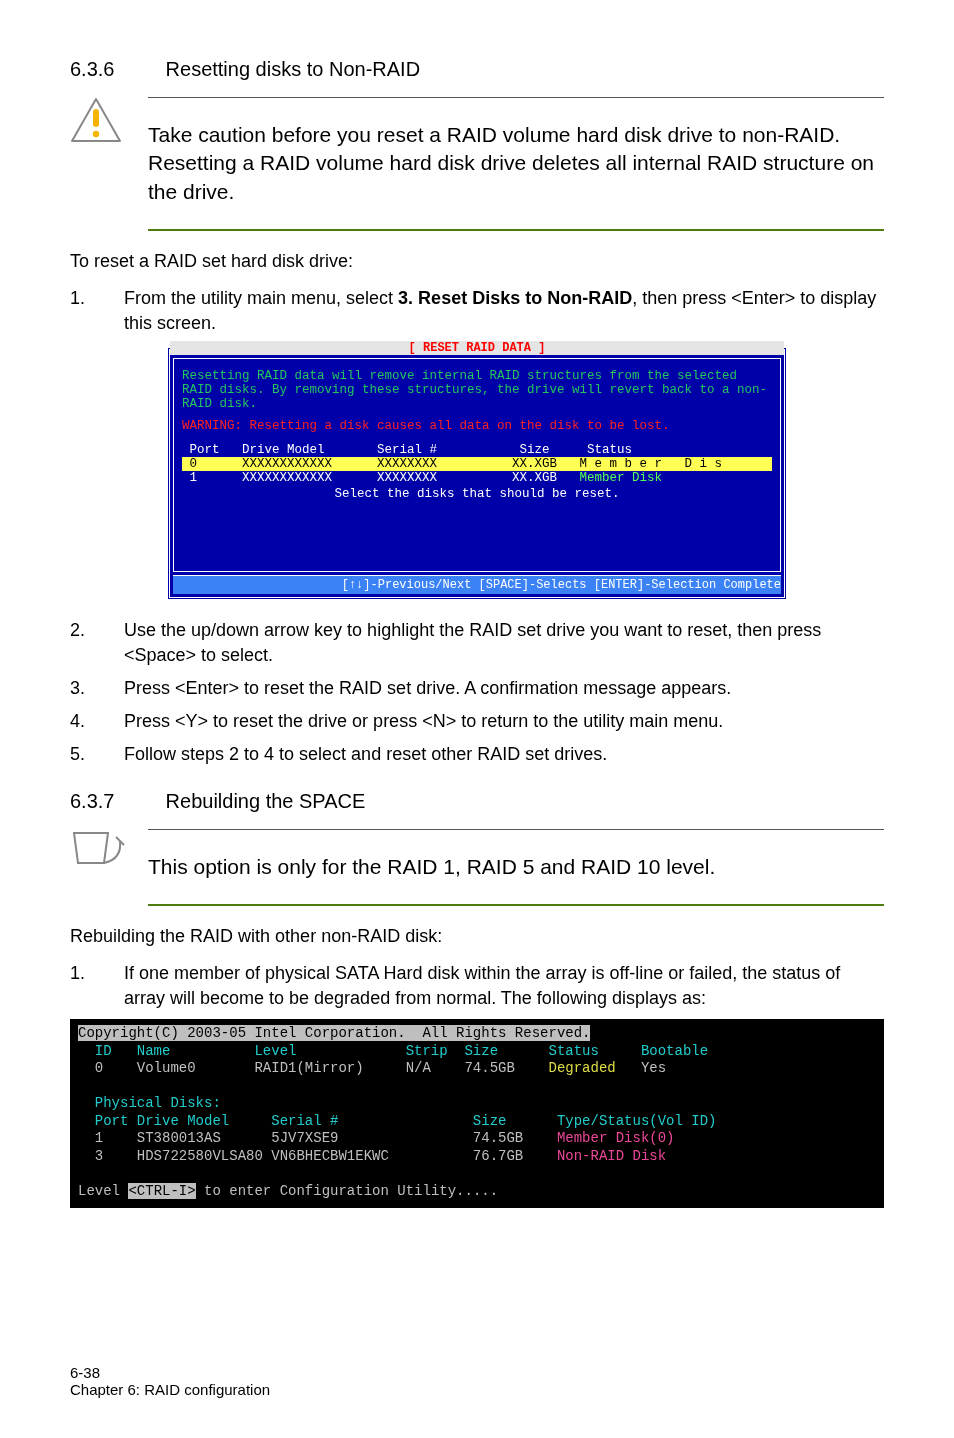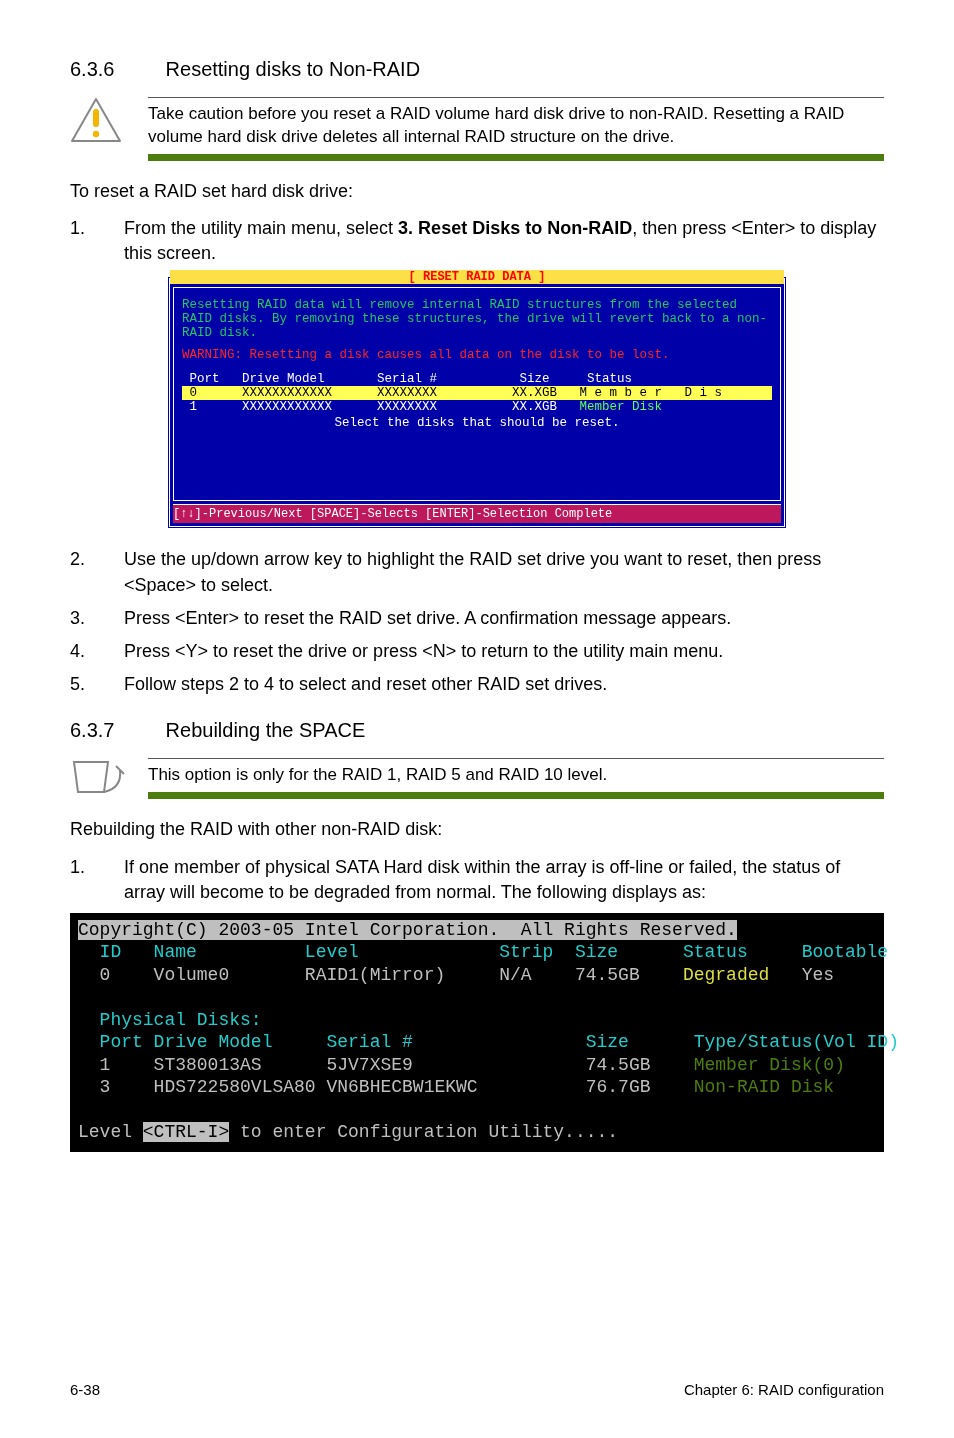"Take caution before you reset" .note-text, .caution-text { border-bottom: 7px solid #4d7c0f -> 2px solid #4d7c0f; font-size: 17px -> 21px; padding: 5px 0 -> 23px 0 }
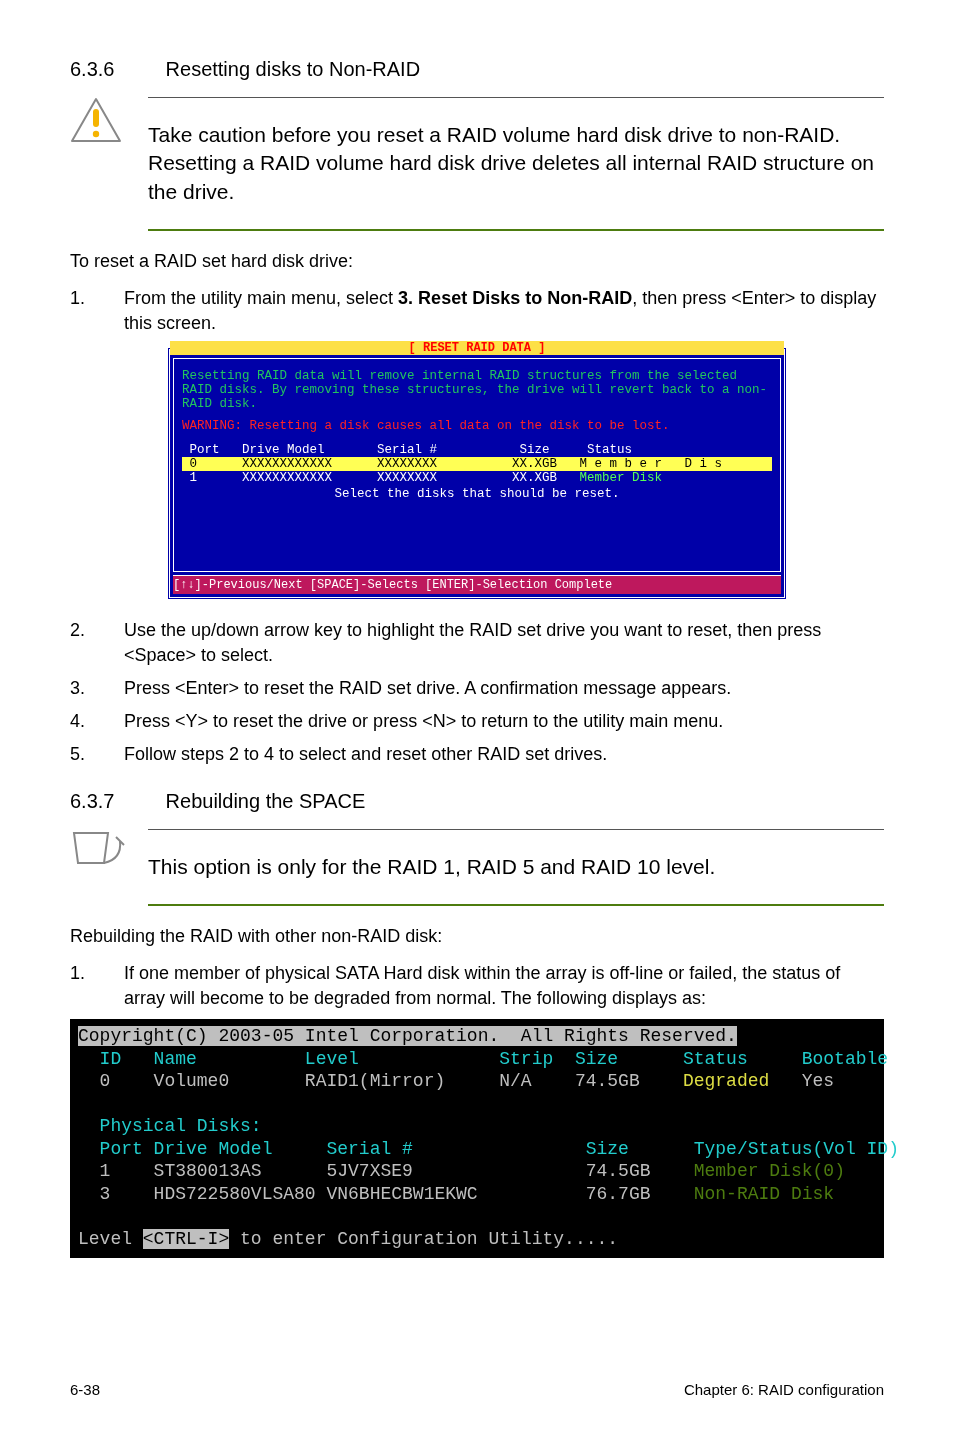"[ RESET RAID DATA ]" .bios-title { background: #fde047 -> #e5e5e5 }
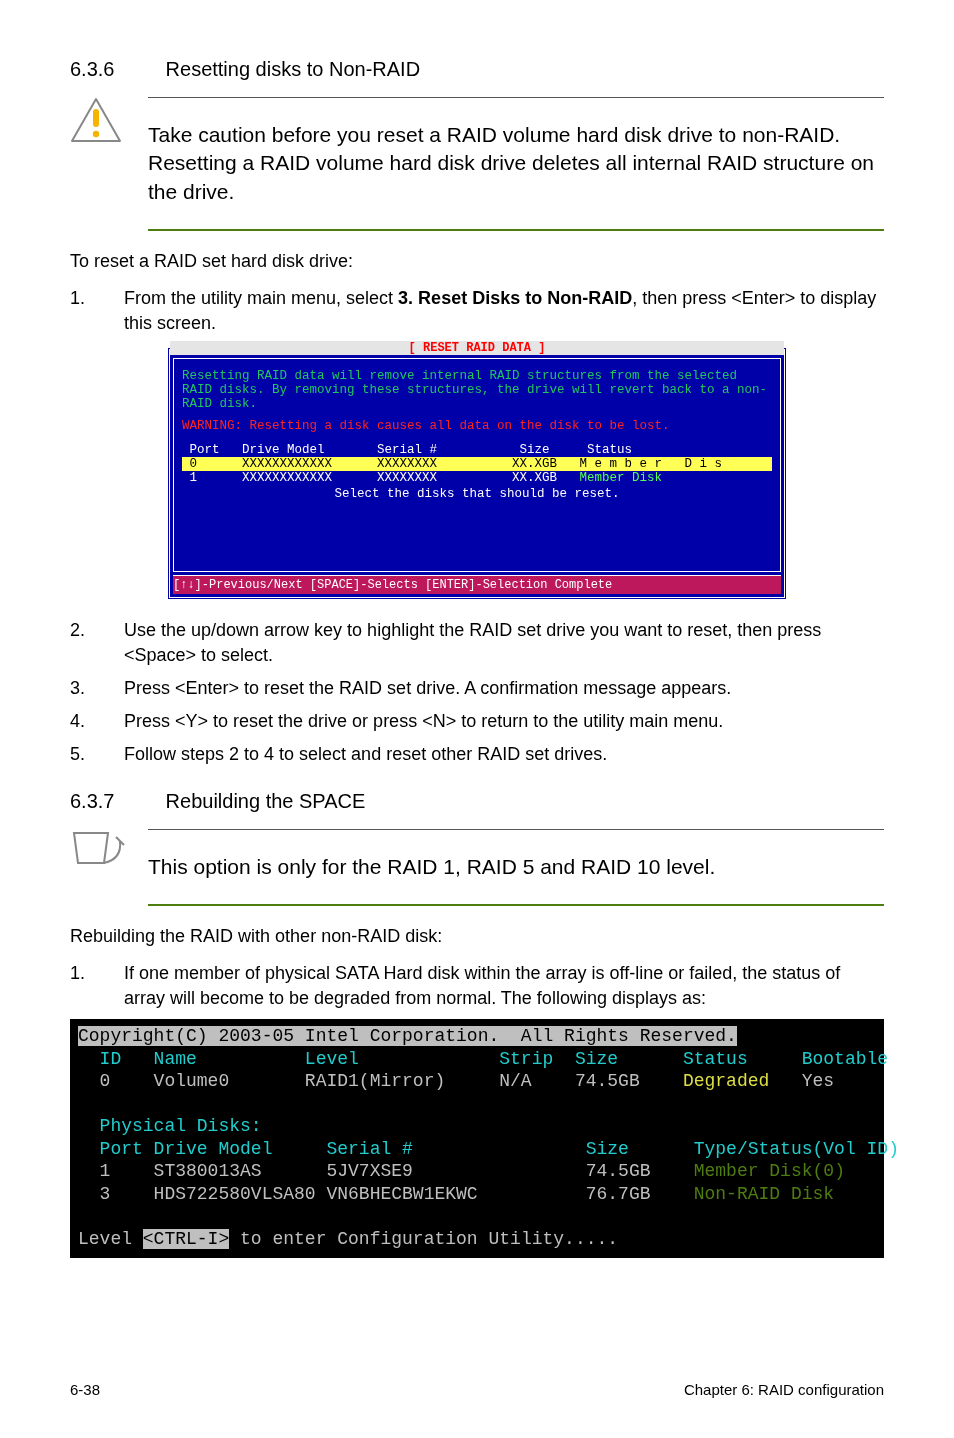"[↑↓]-Previous/Next [SPACE]-Selects" .bios-foot { background: #be185d -> #3b82f6; text-align: left -> right }
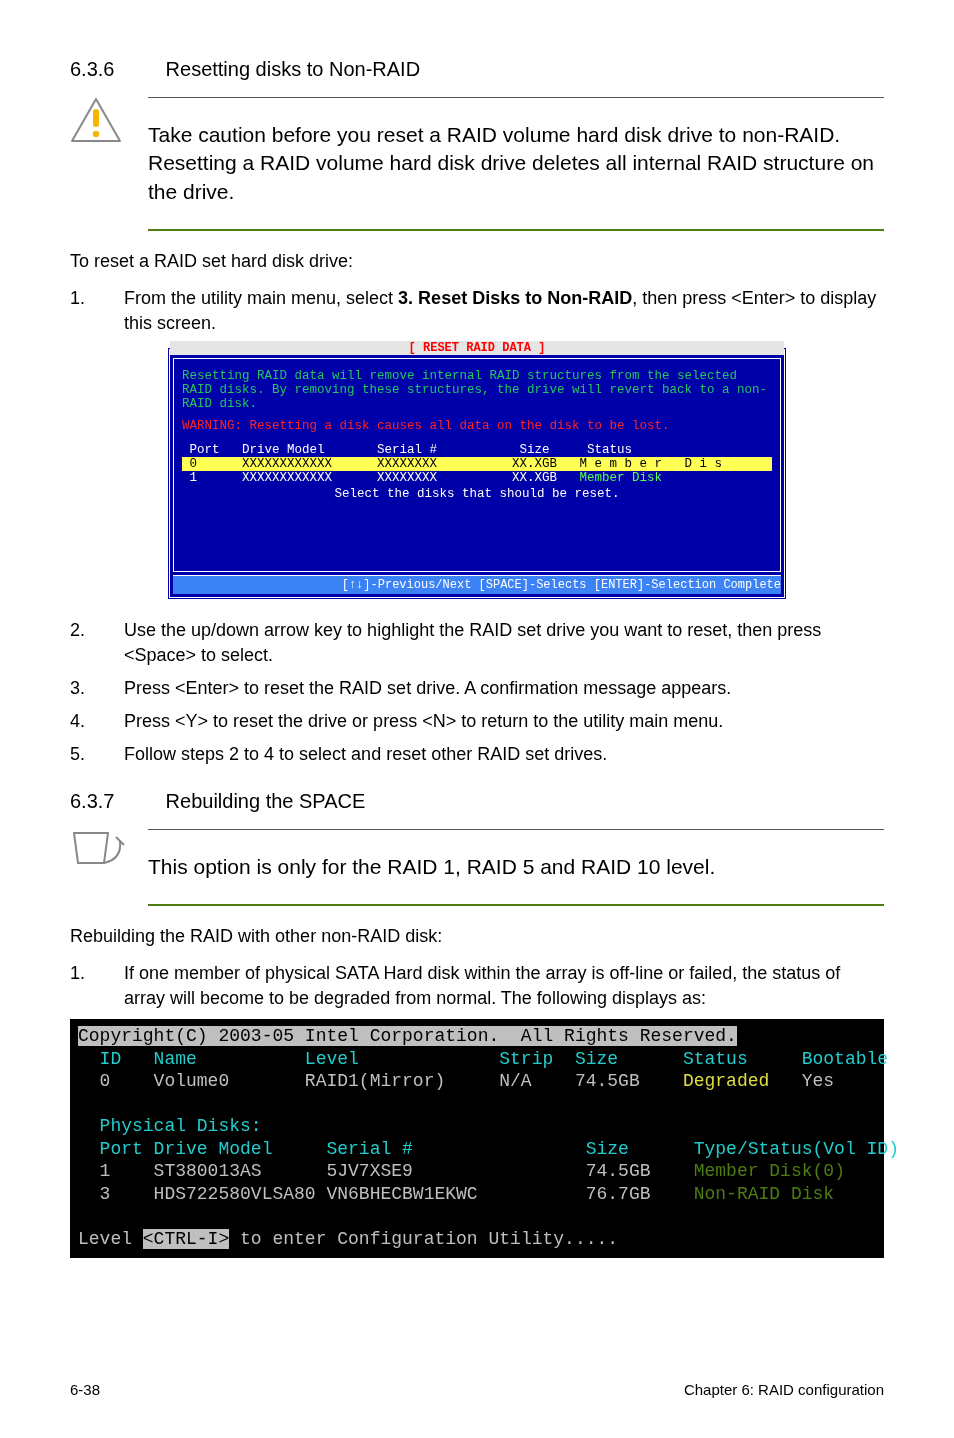"Copyright(C) 2003-05 Intel Corporation." .term { font-size: 18px -> 14px }
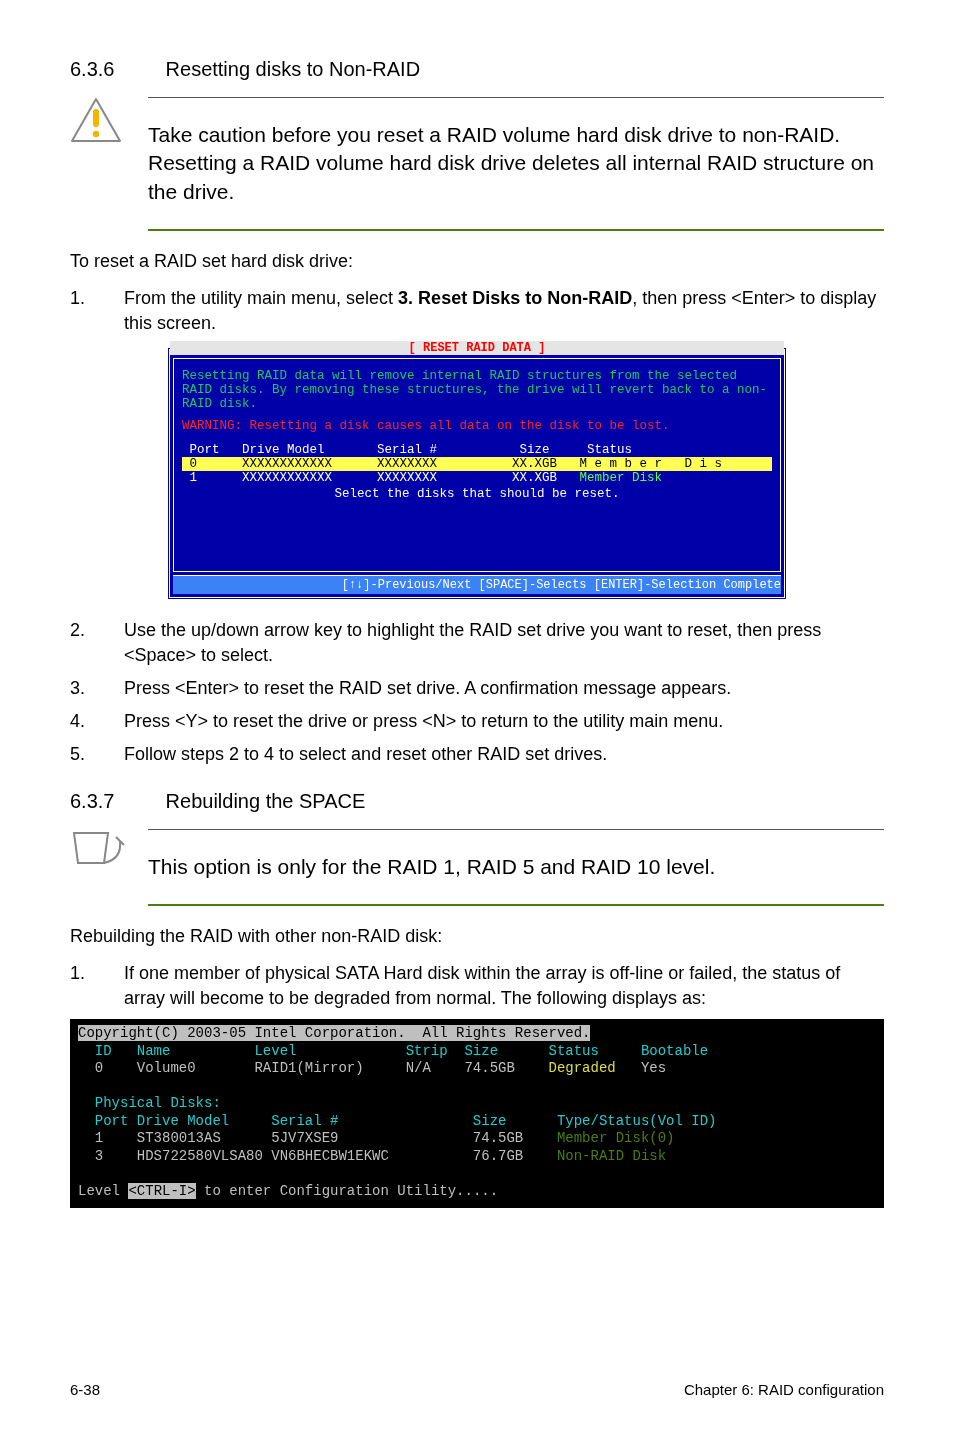"Member Disk(0)" .term .green { color: #4d7c0f -> #ec4899 }
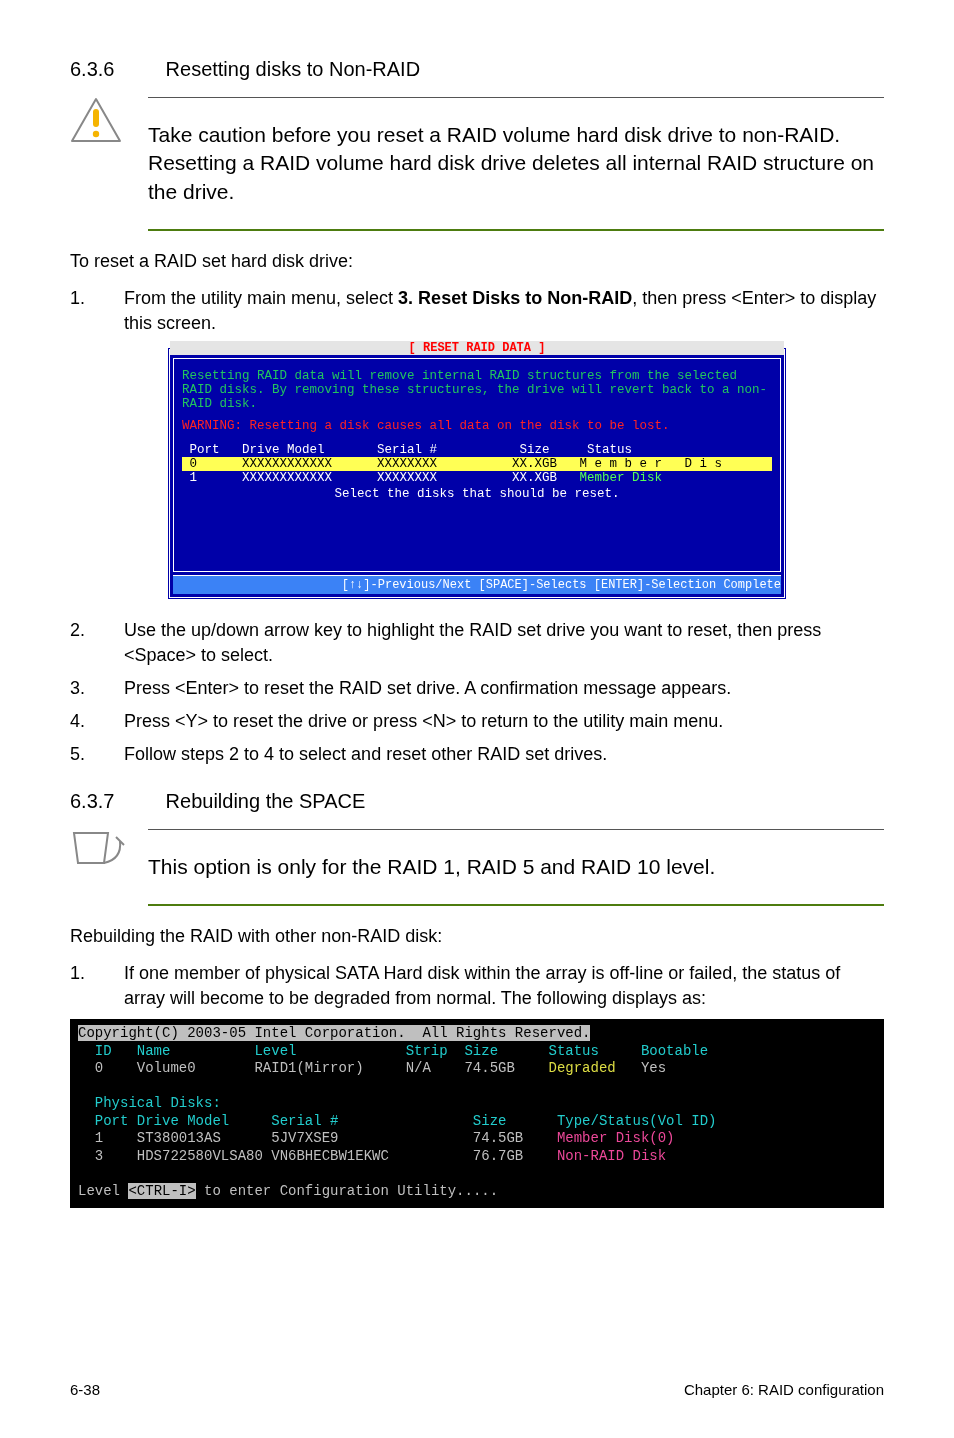"6-38" .footer { flex-direction: none -> column }
